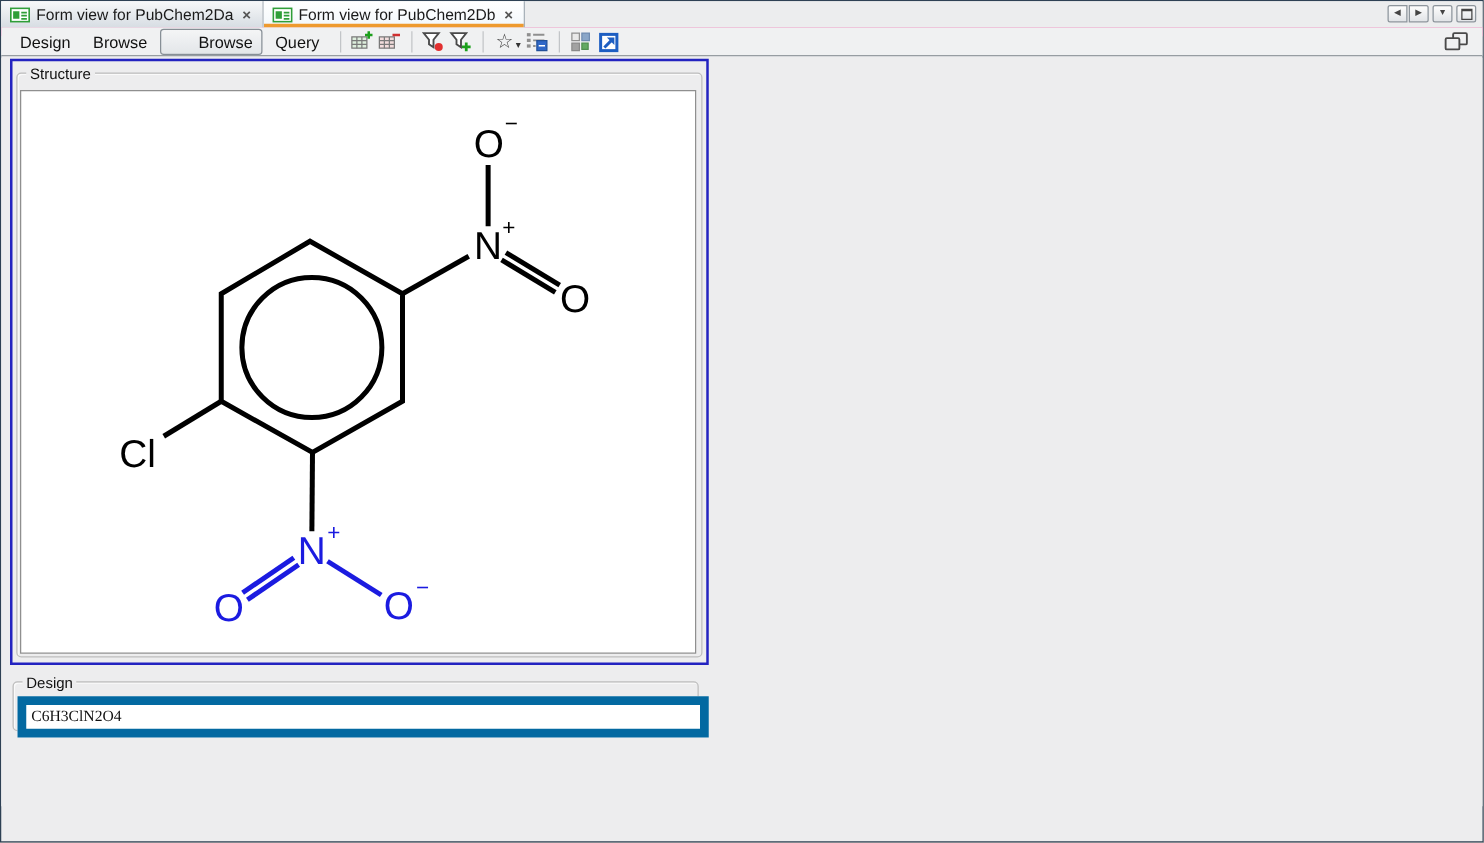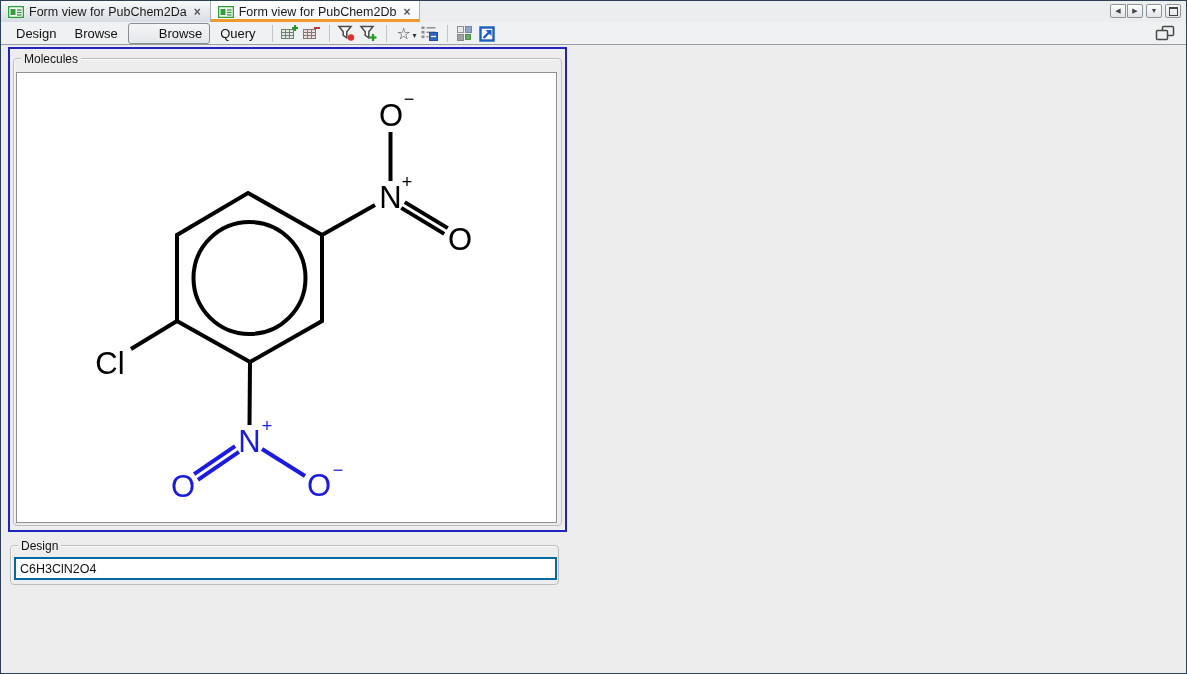"Molecules" span.titled-label { text: Molecules -> Structure }
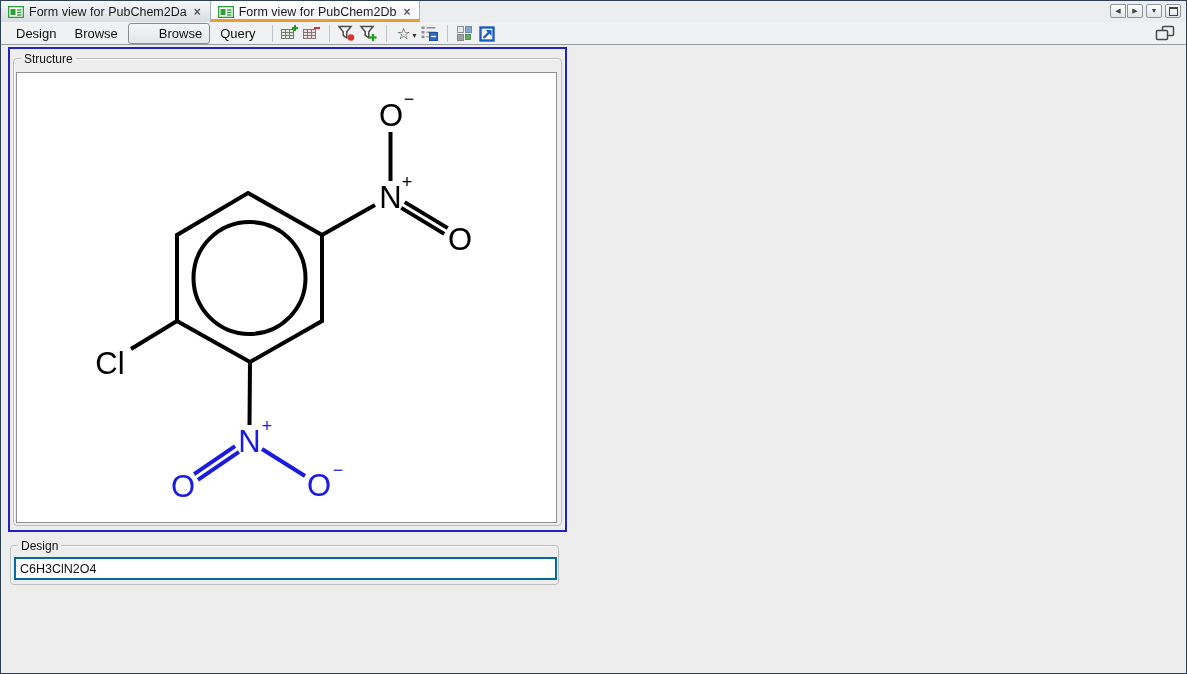"C6H3ClN2O4" #formula-input { border: 2px solid #0369a1 -> 7px solid #0369a1; font-family: Liberation Sans, sans-serif -> Liberation Serif, serif }
